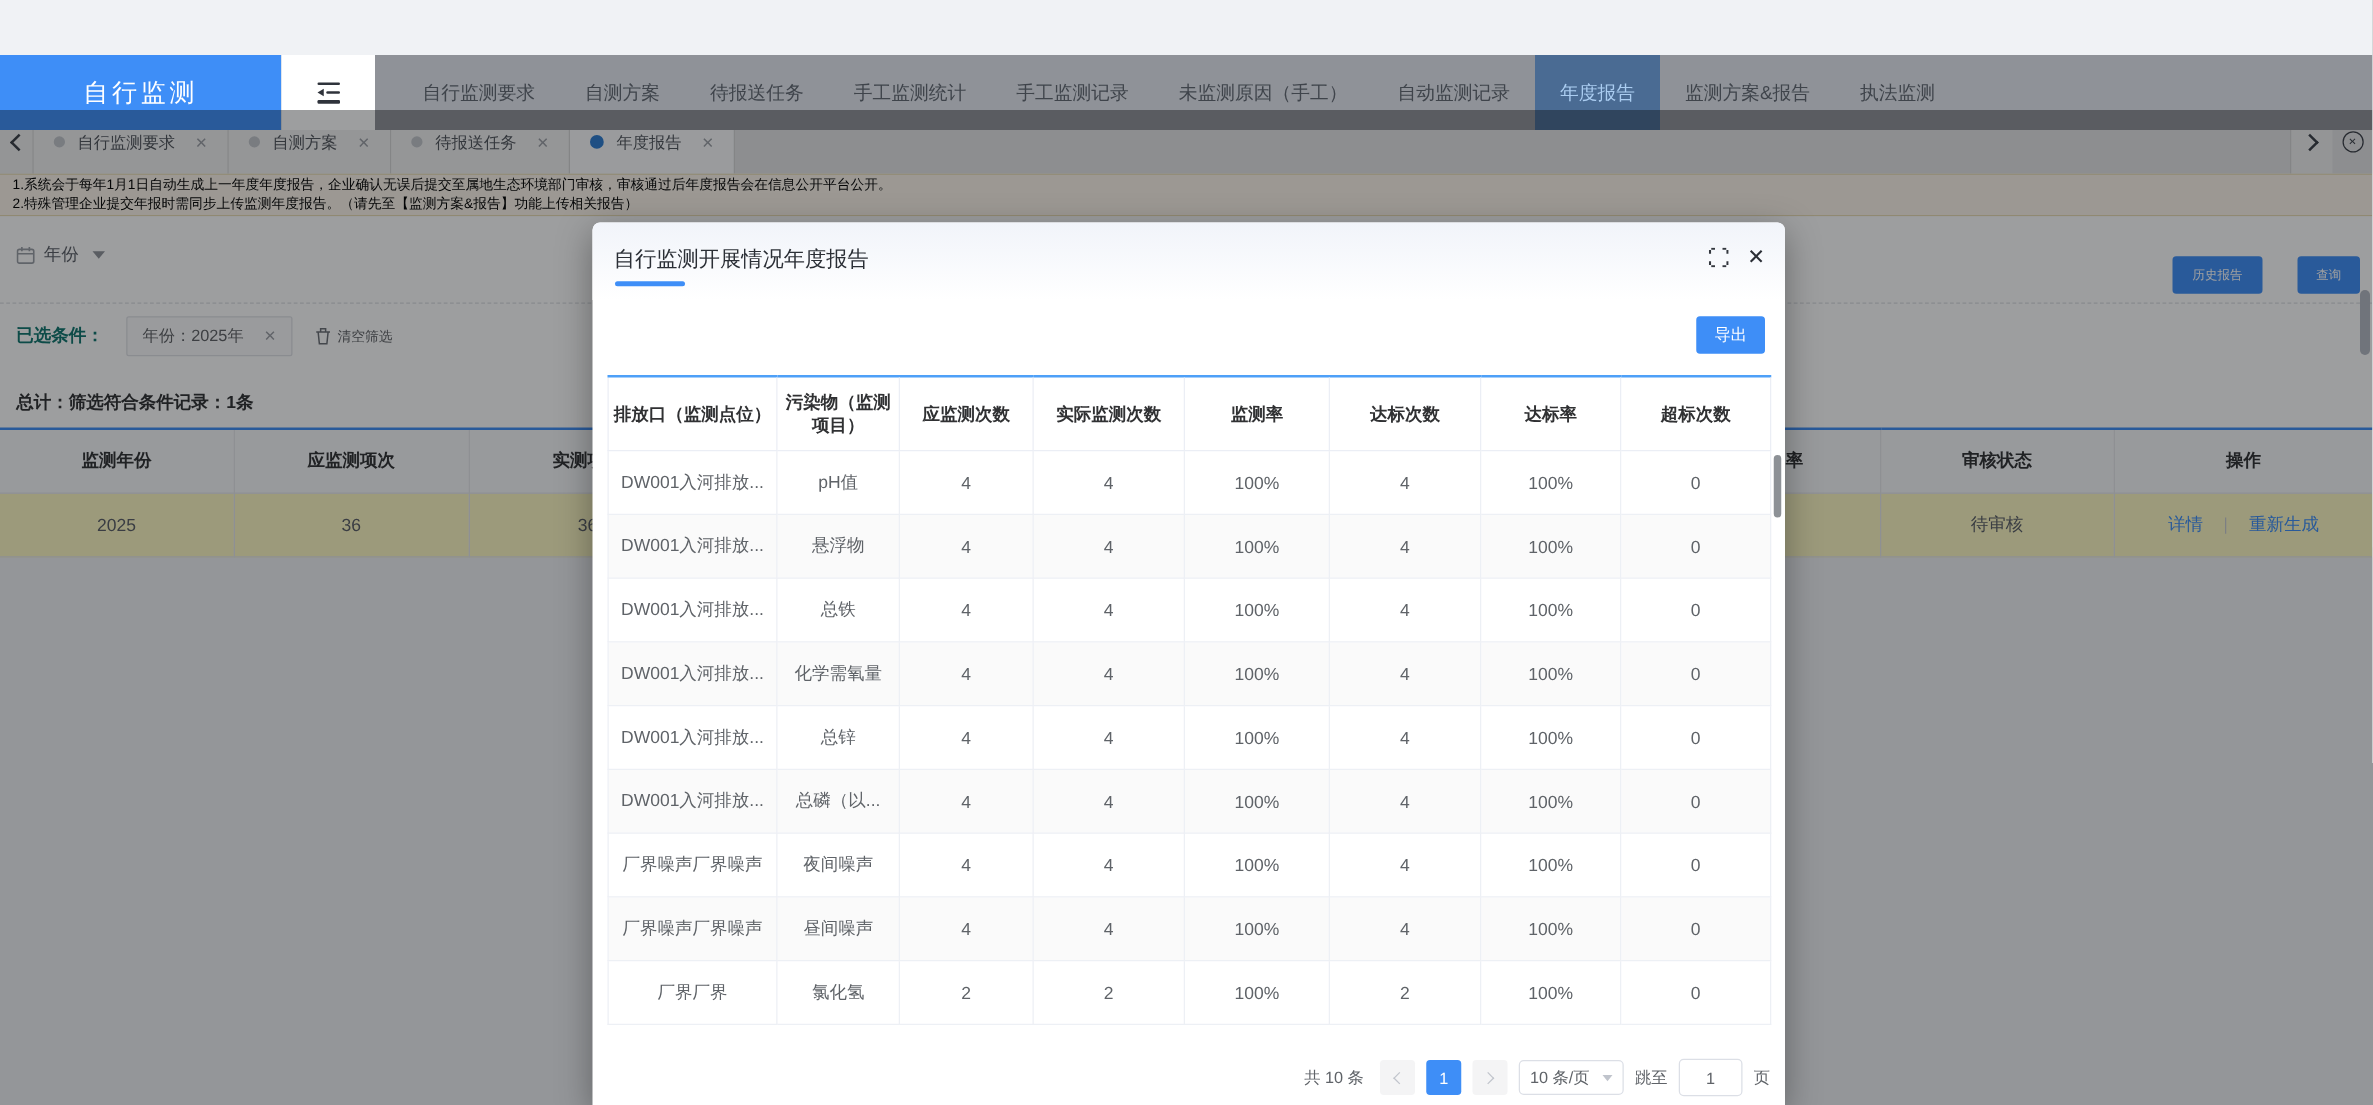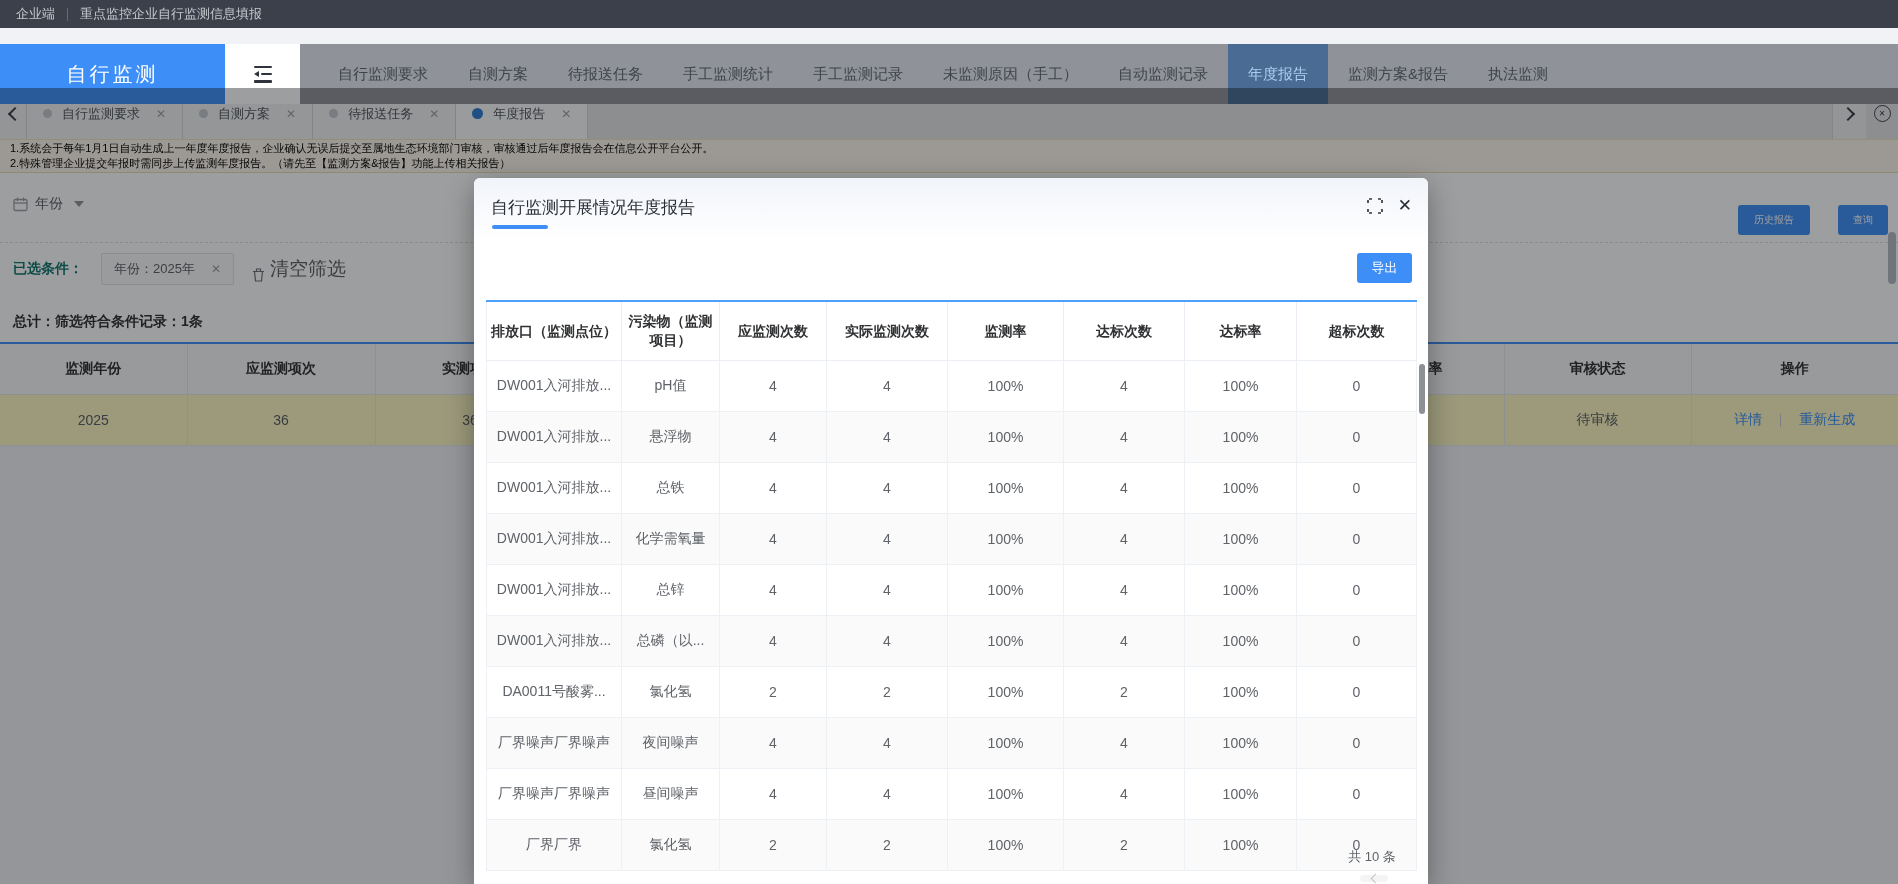"企业端" header.topbar { html: <header> <span>企业端</span> <span></span> <span>重点监控企业自行监测信息填报</span> </header> -> none }
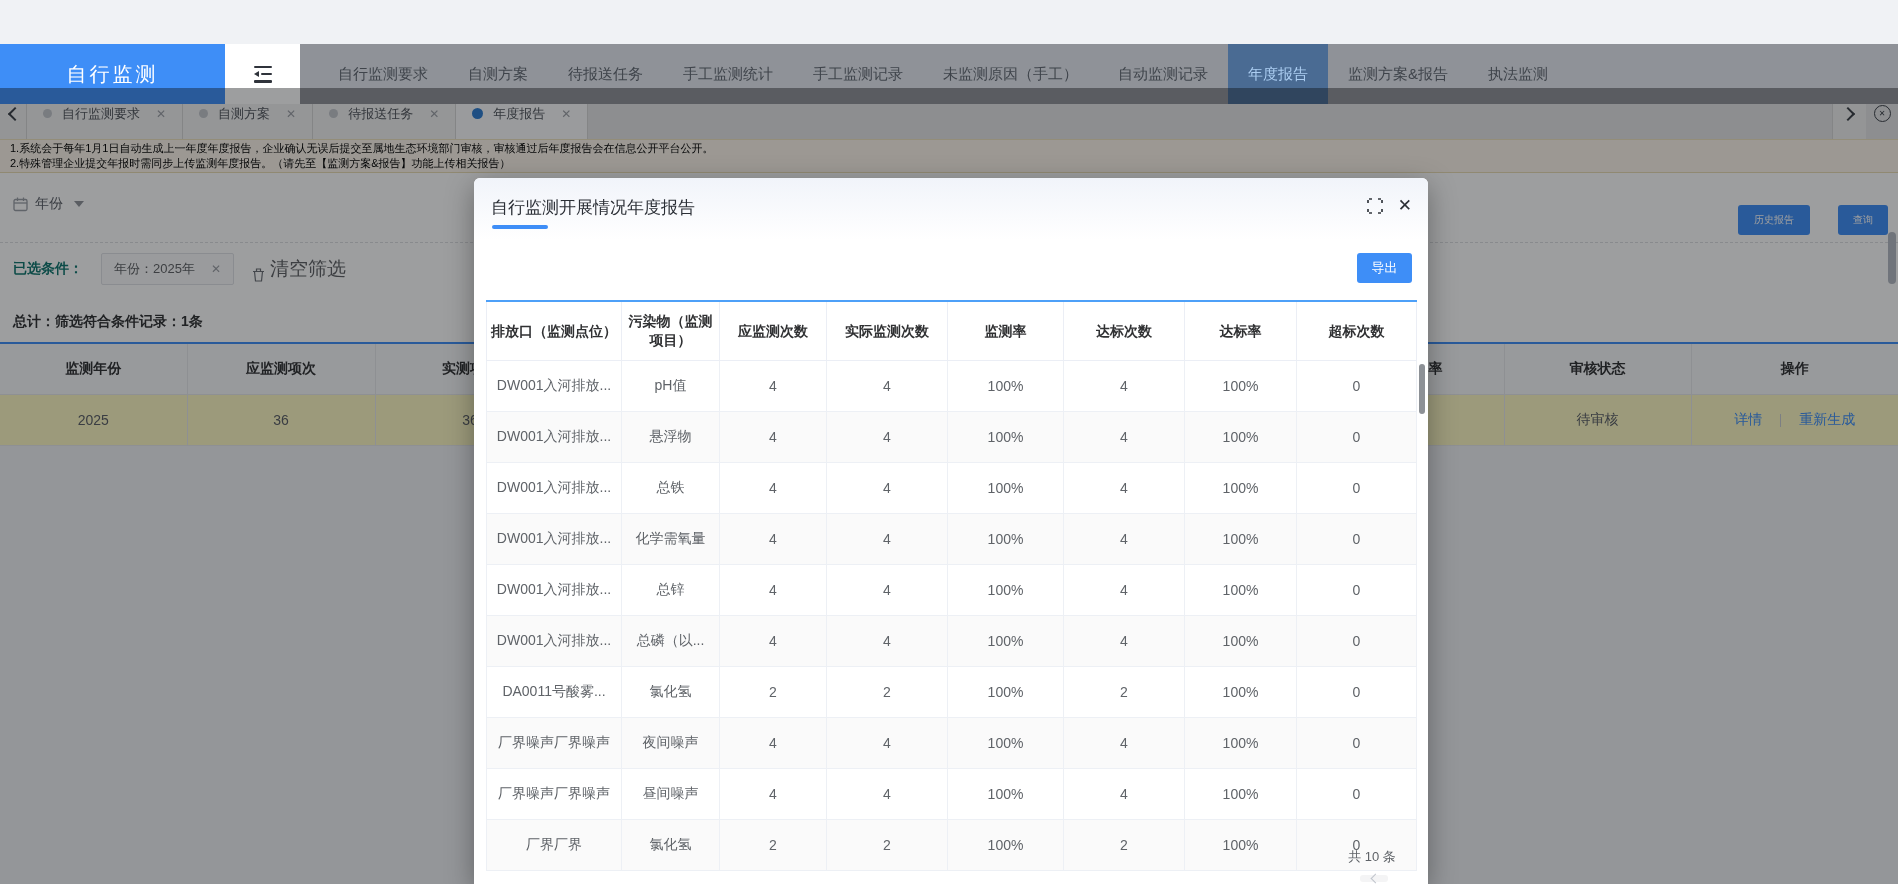"清空筛选" .clear-group { align-items: flex-end -> flex-start; font-size: 19px -> 11px }
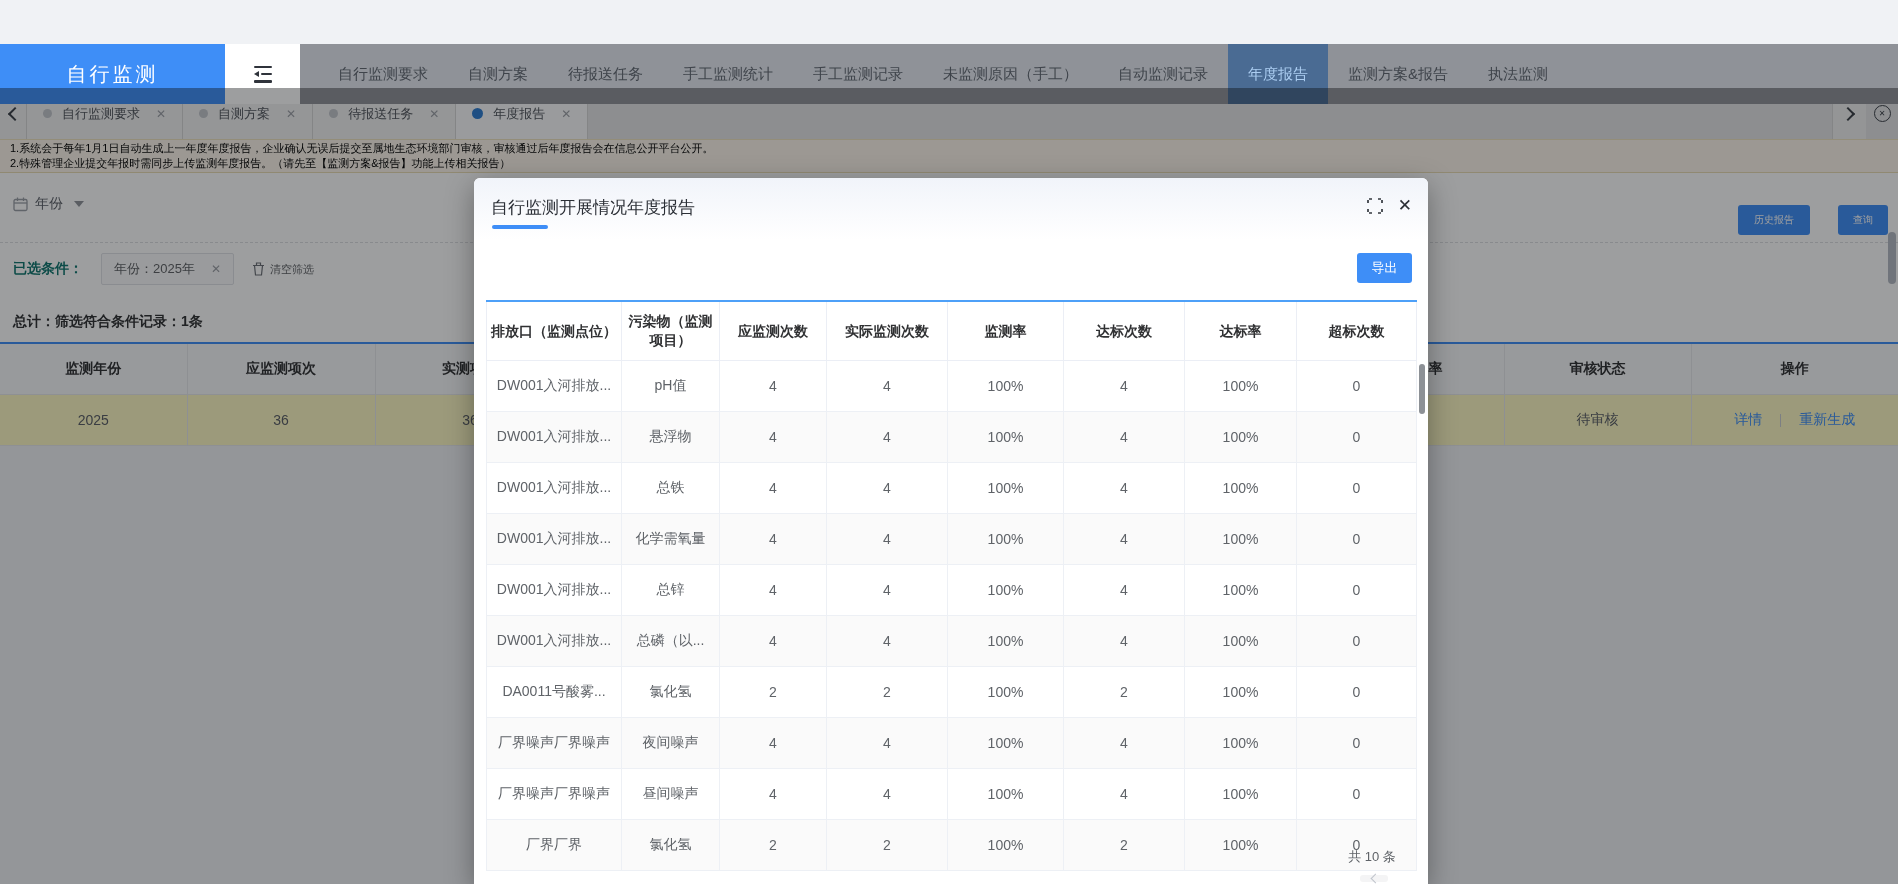"DA0011号酸雾..." tr { html: <tr> <td>DA0011号酸雾...</td> <td>氯化氢</td> <td>2</td> <td>2</td> <td>100%</td> <td>2</td> <td>100%</td> <td>0</td> </tr> -> none }
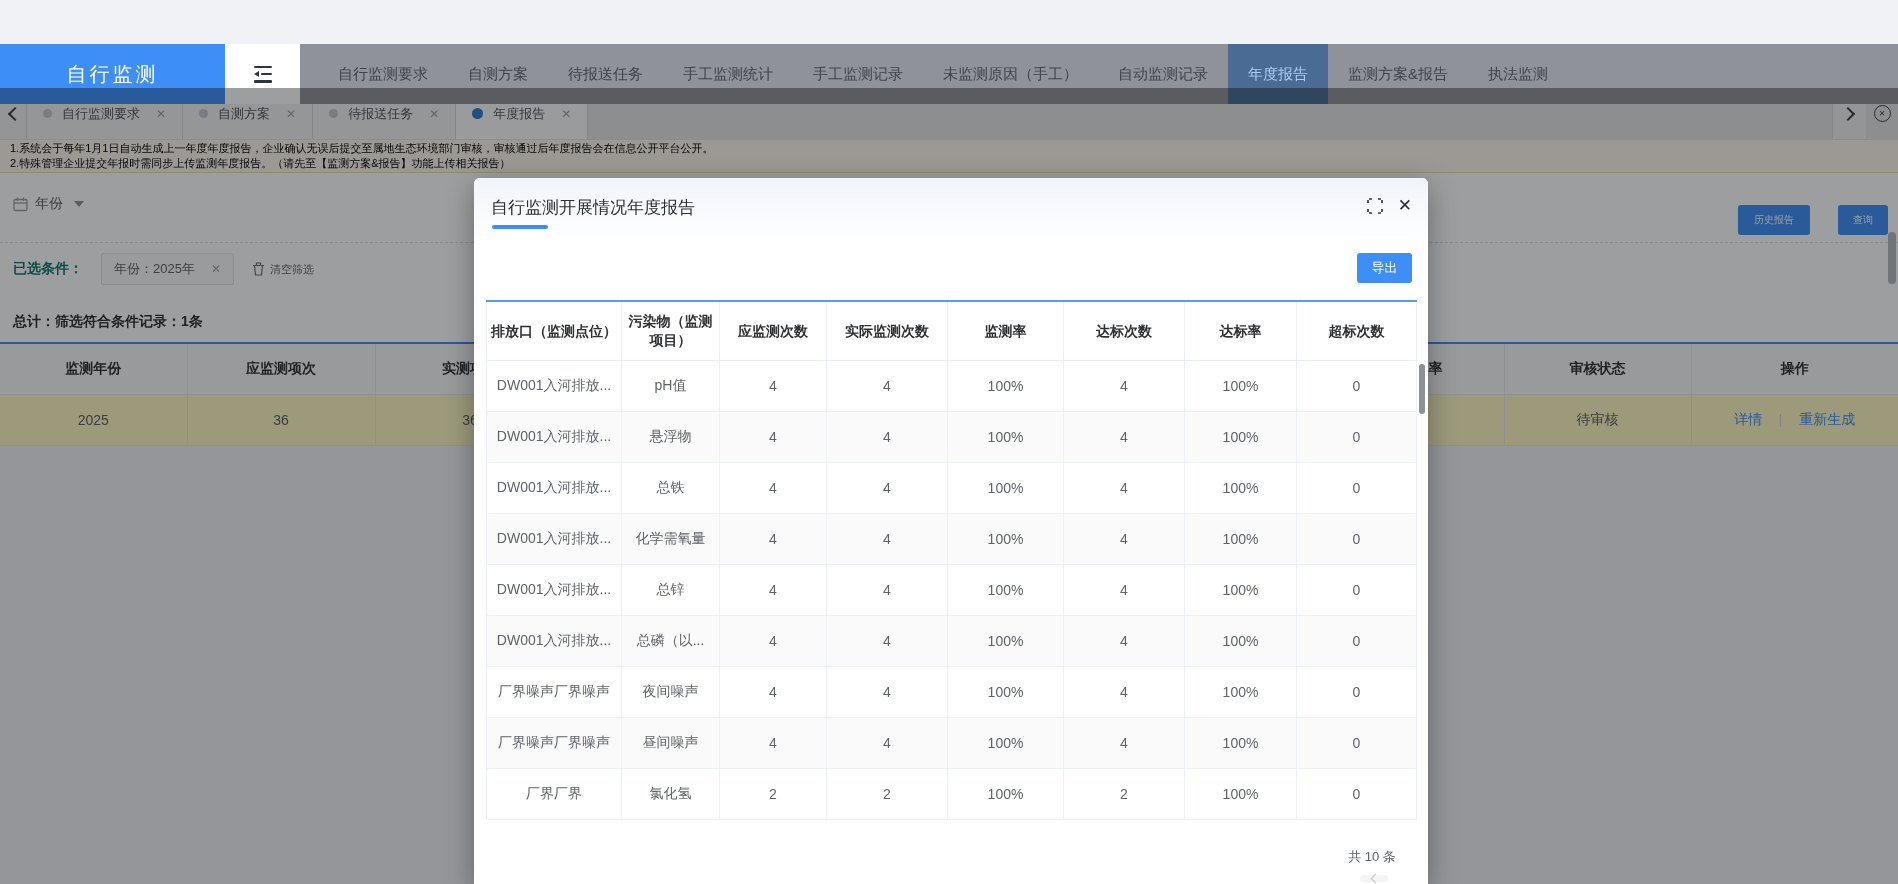"共 10 条" .pagination { flex-direction: column -> none }
